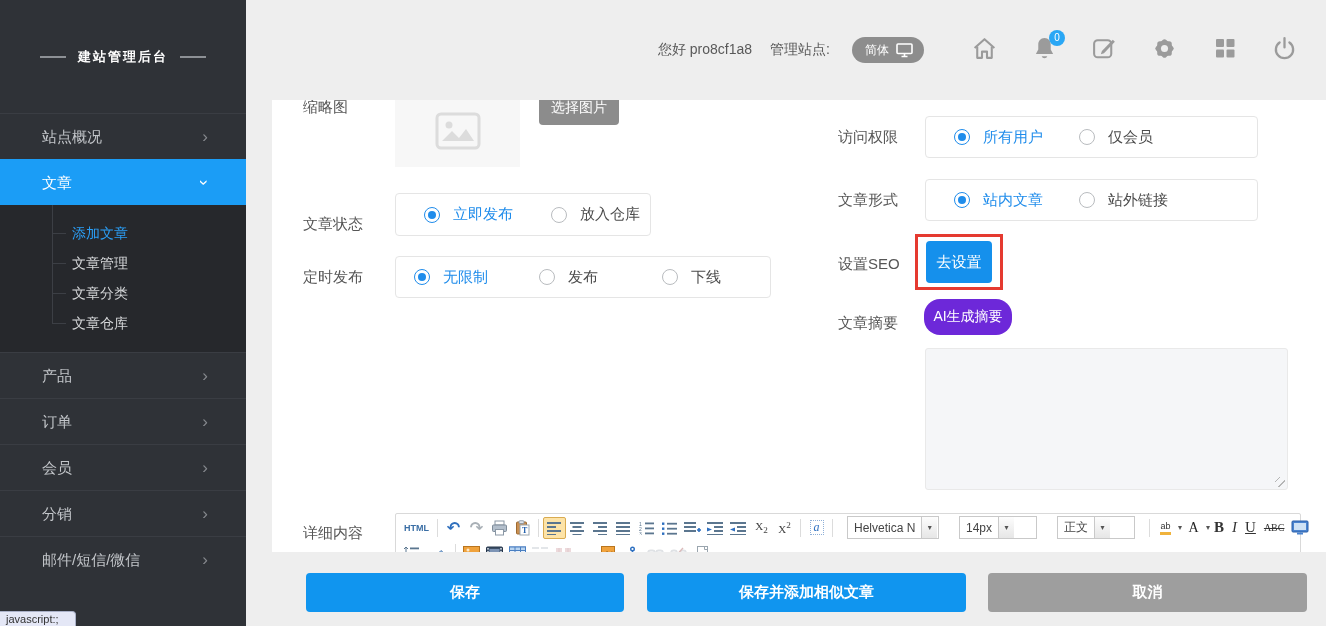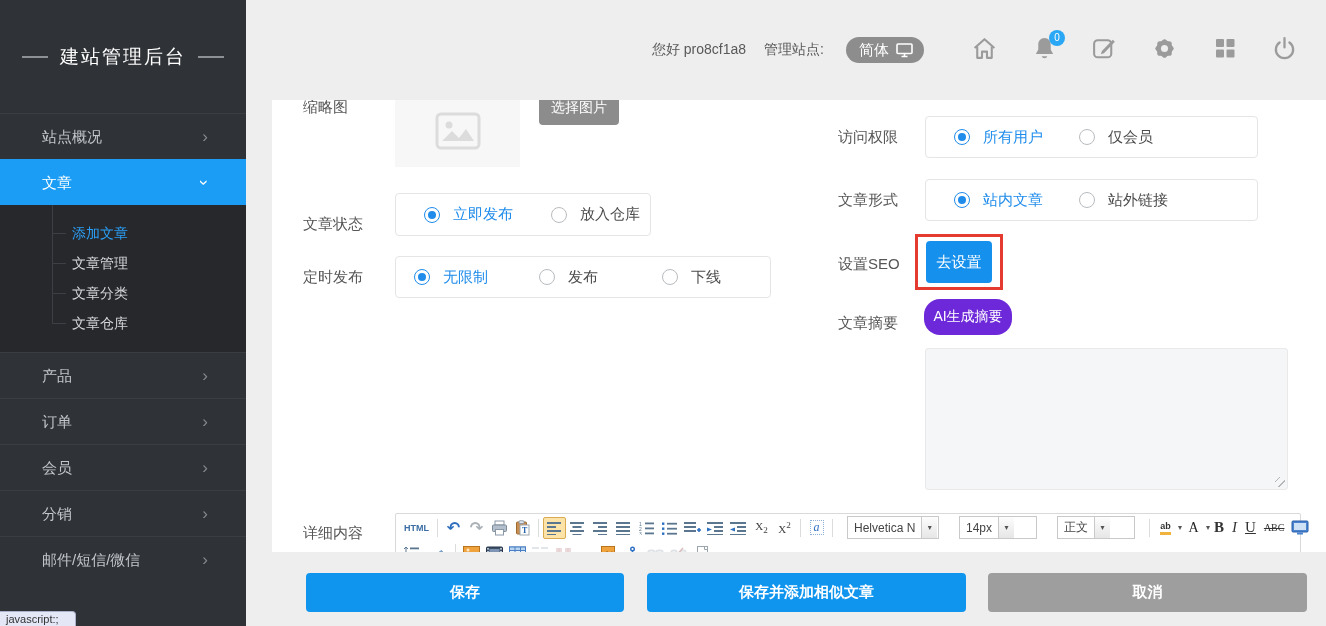"建站管理后台" .brand .brand-title { font-size: 19px -> 13px; font-weight: normal -> bold }
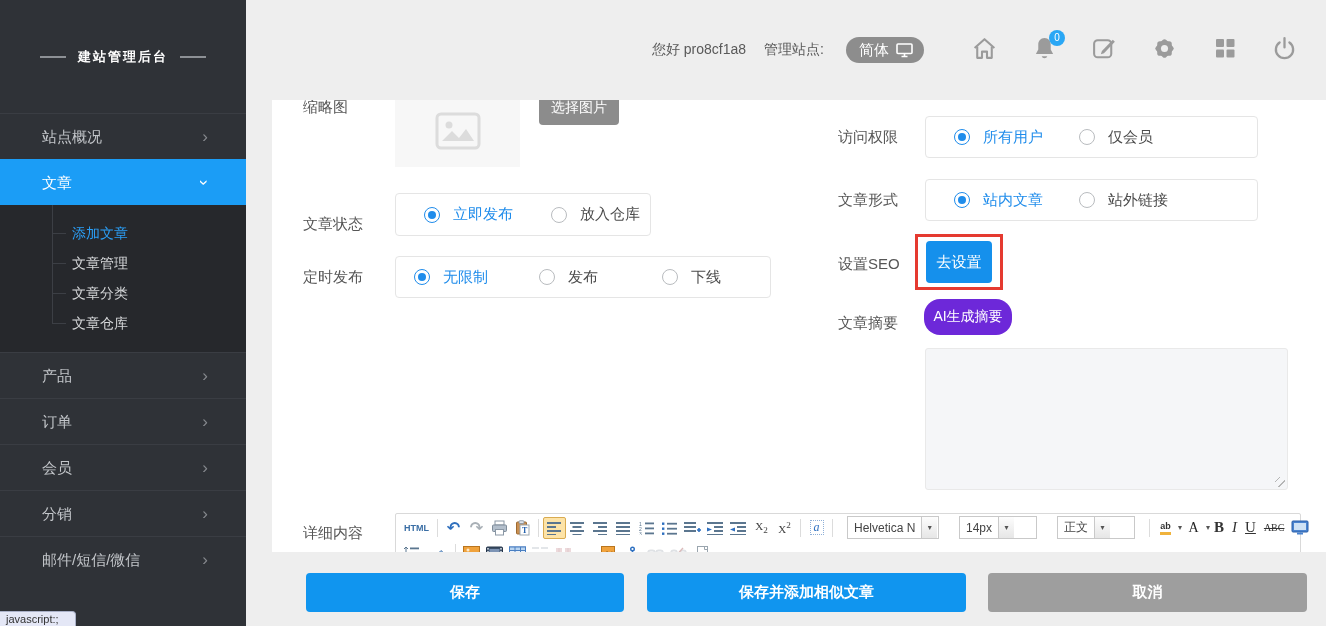"简体" .lang-pill { font-size: 15px -> 12px }
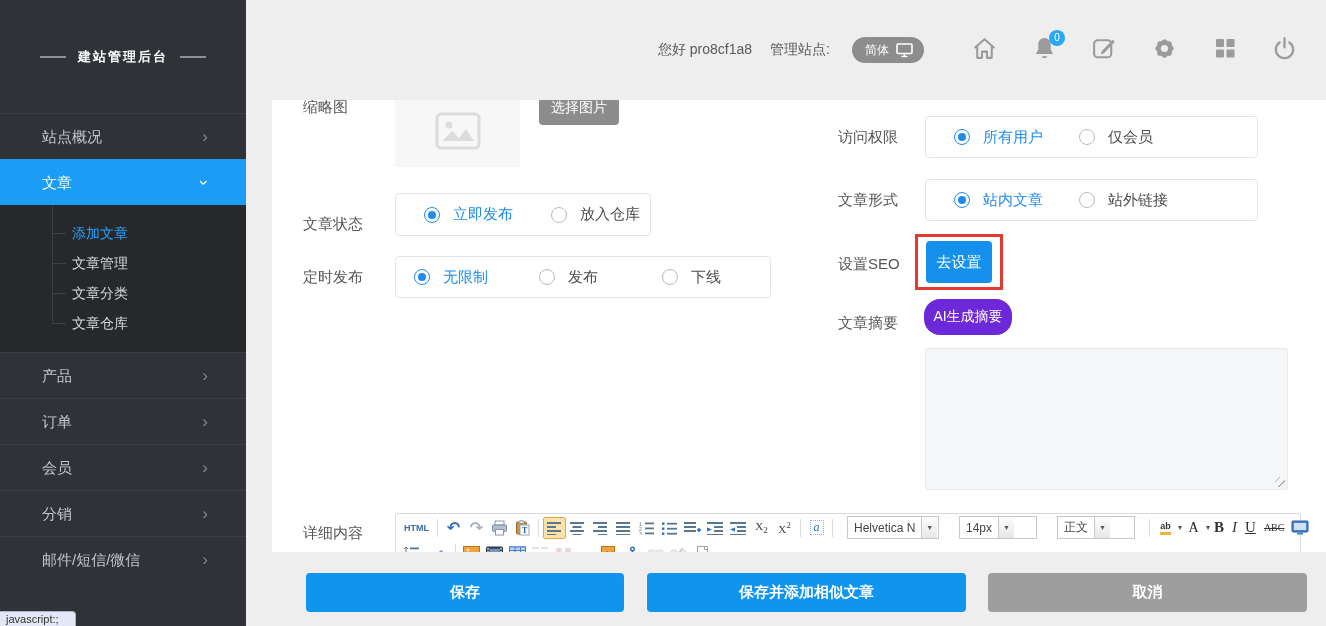"ab" .hl-ab { font-weight: bold -> normal }
